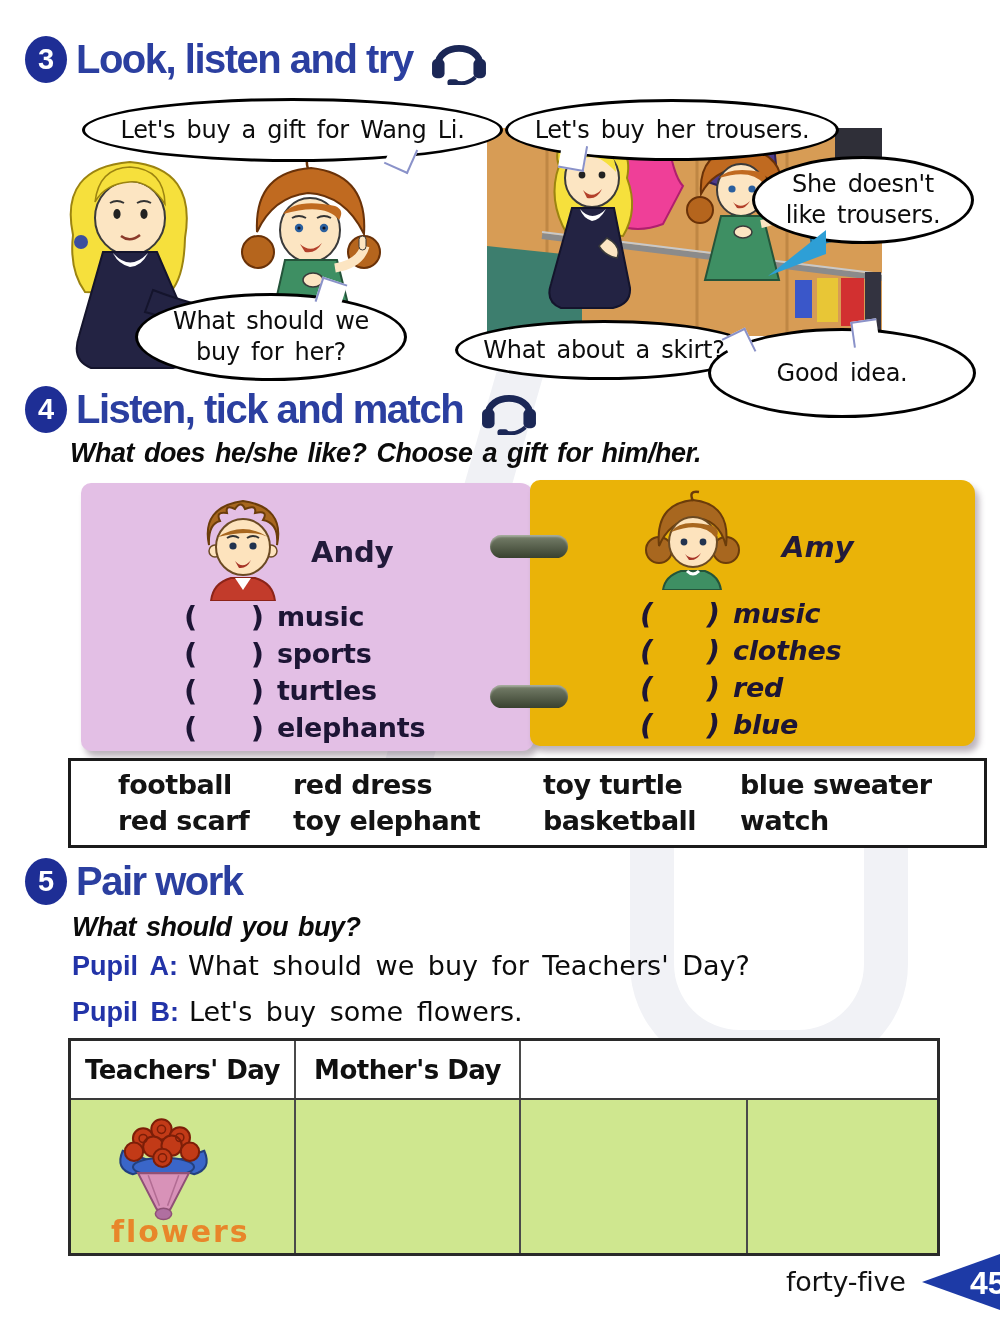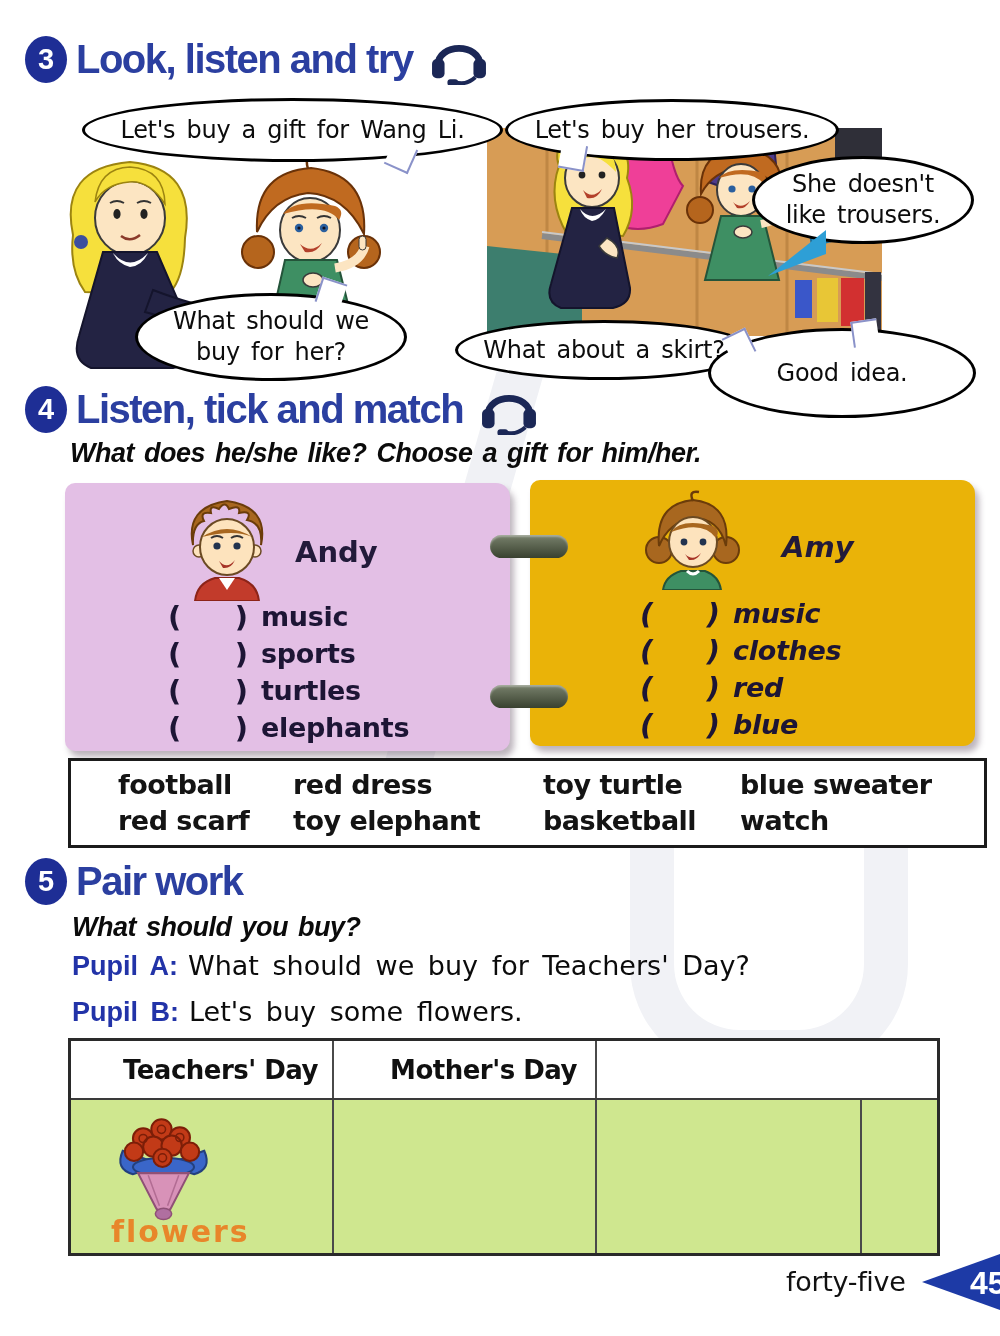"Andy" .card.pink { left: 0 -> 16px; padding-left: none -> 8px }
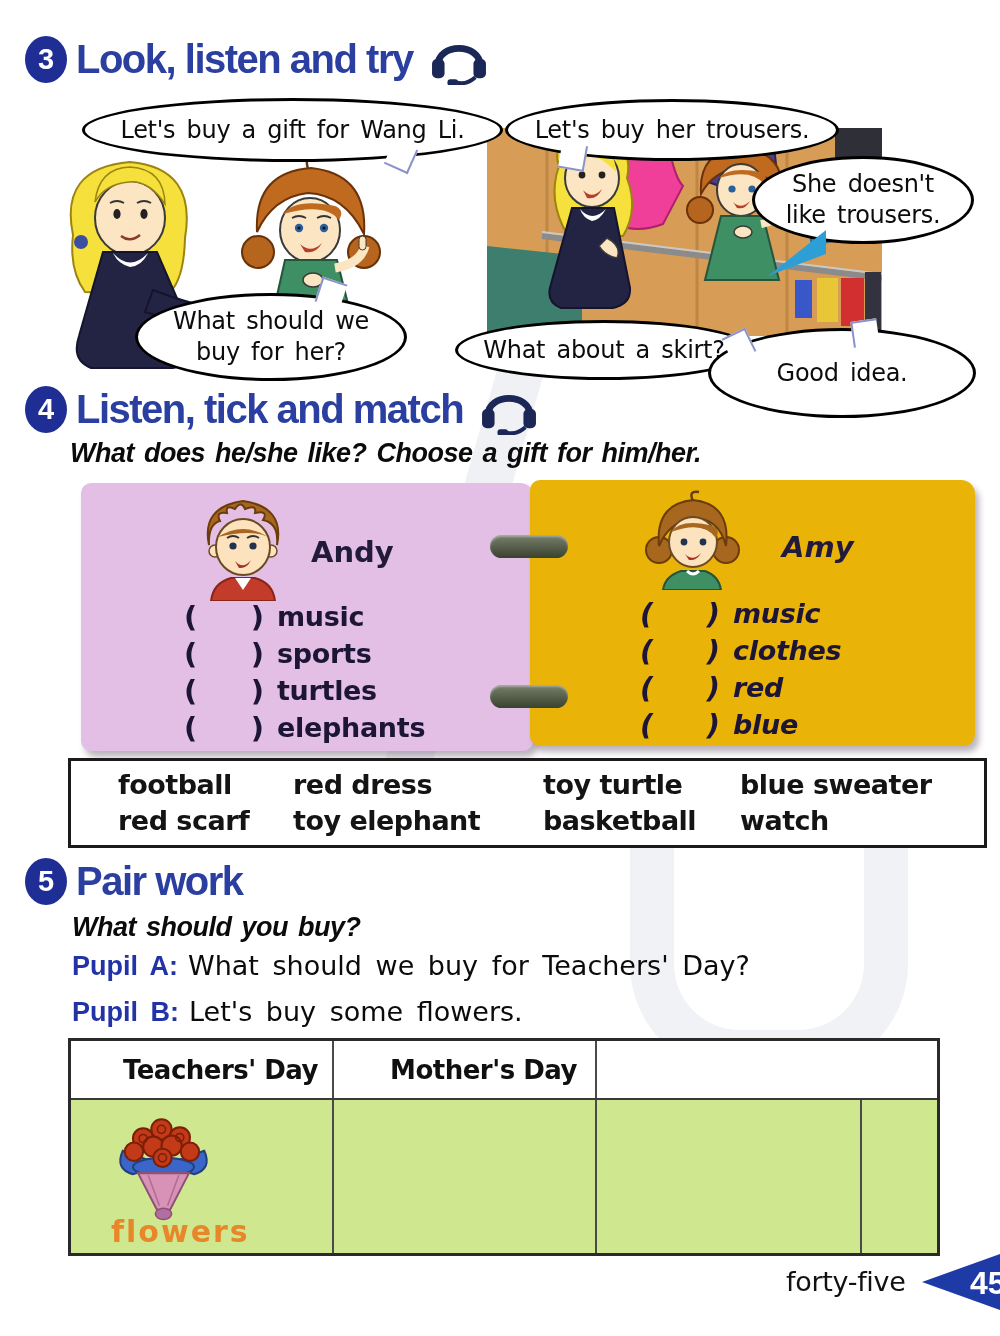"Teachers' Day" .gt-cell { padding-left: 38px -> none }
